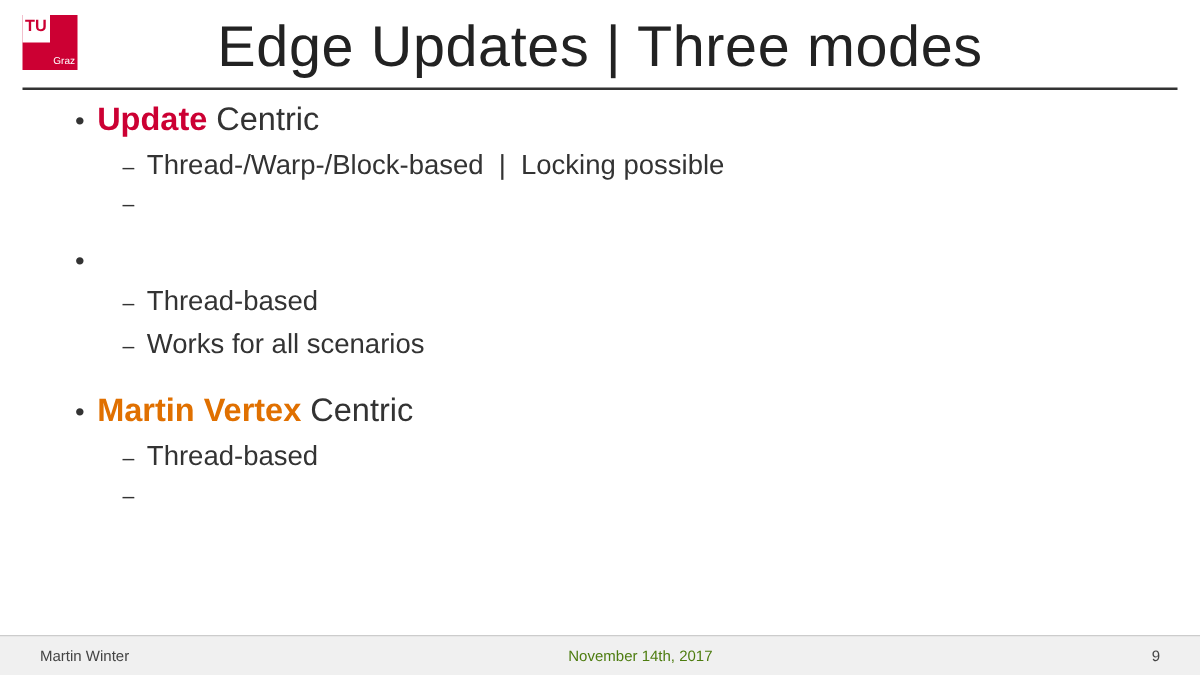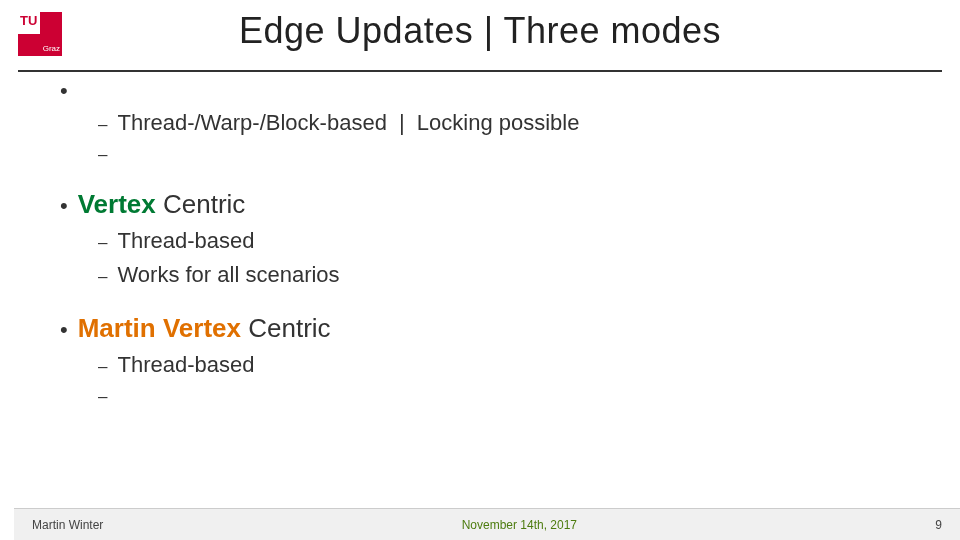"Edge Updates | Three modes" .slide-title { font-size: 36px -> 46px }
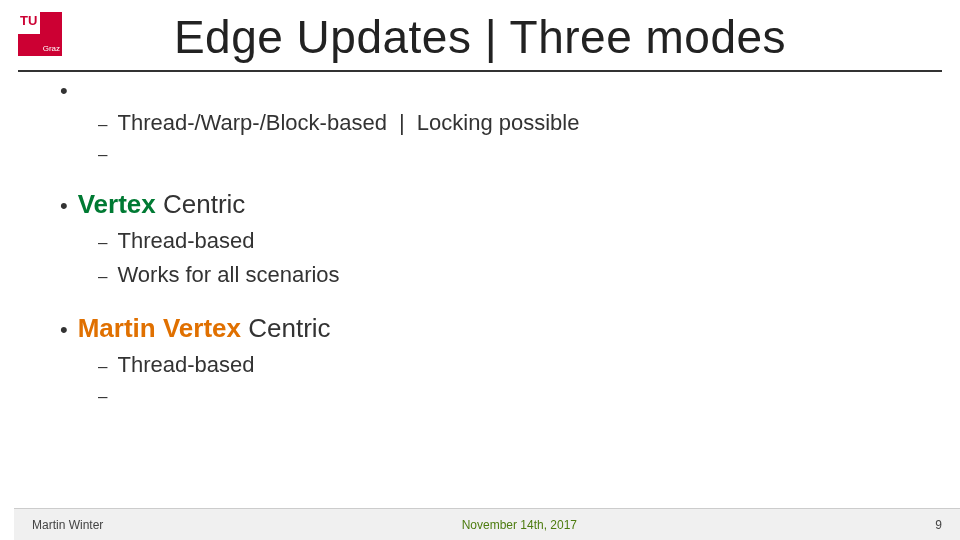"Update Centric" span.heading-text { html: none -> <span> <span>Update</span> <span> Centric</span> </span> }
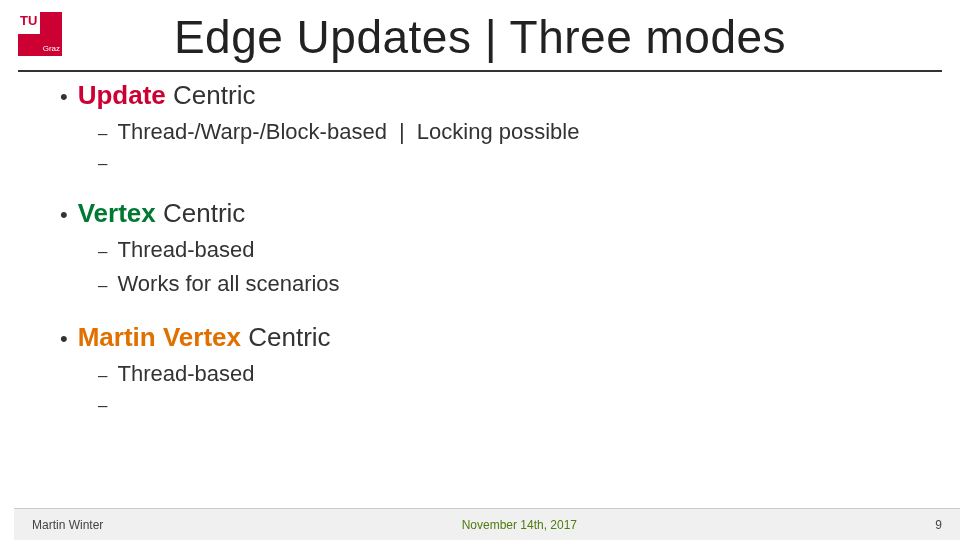"Vertex Centric" span.heading-text { html: <span> <span>Vertex</span> <span> Centric</span> </span> -> none }
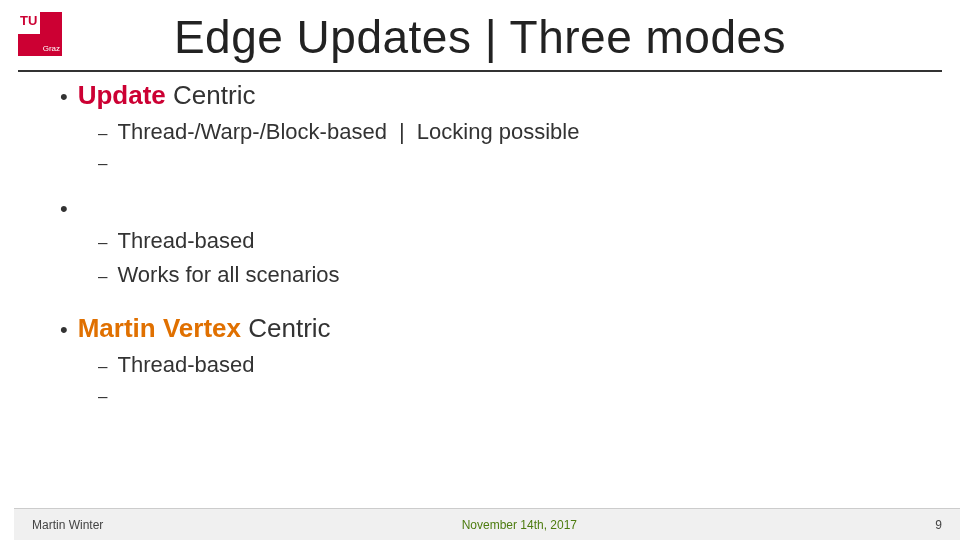"Martin Winter" .footer { margin-left: 14px -> none; padding: 0 18px -> 0 32px }
